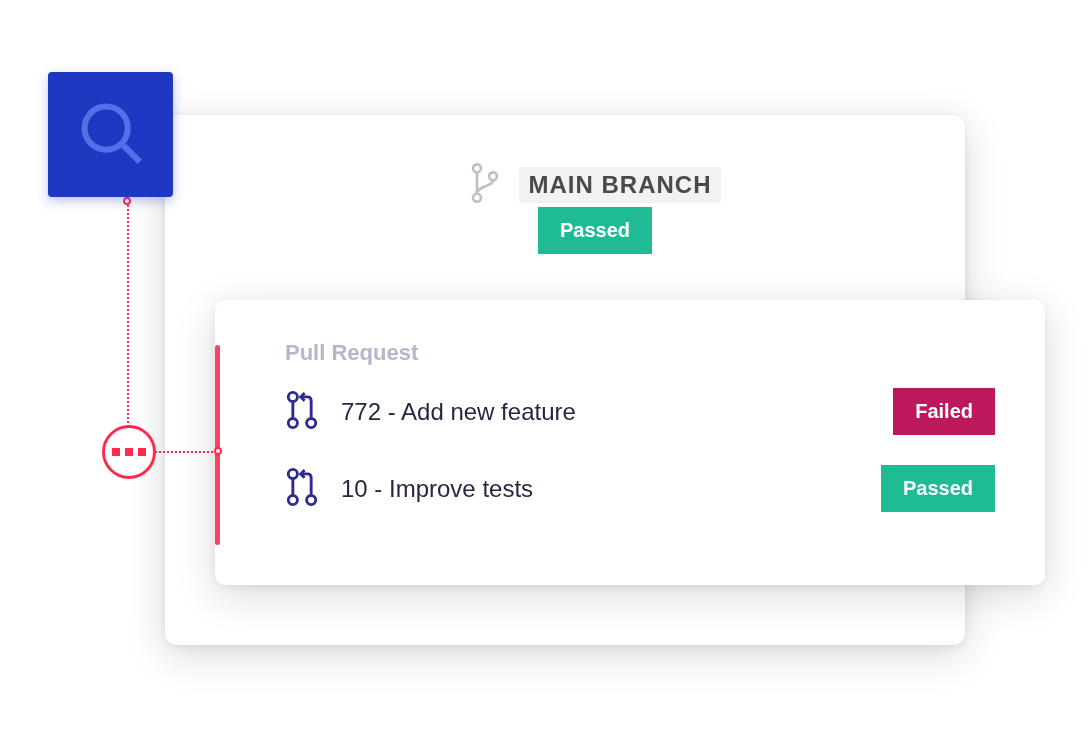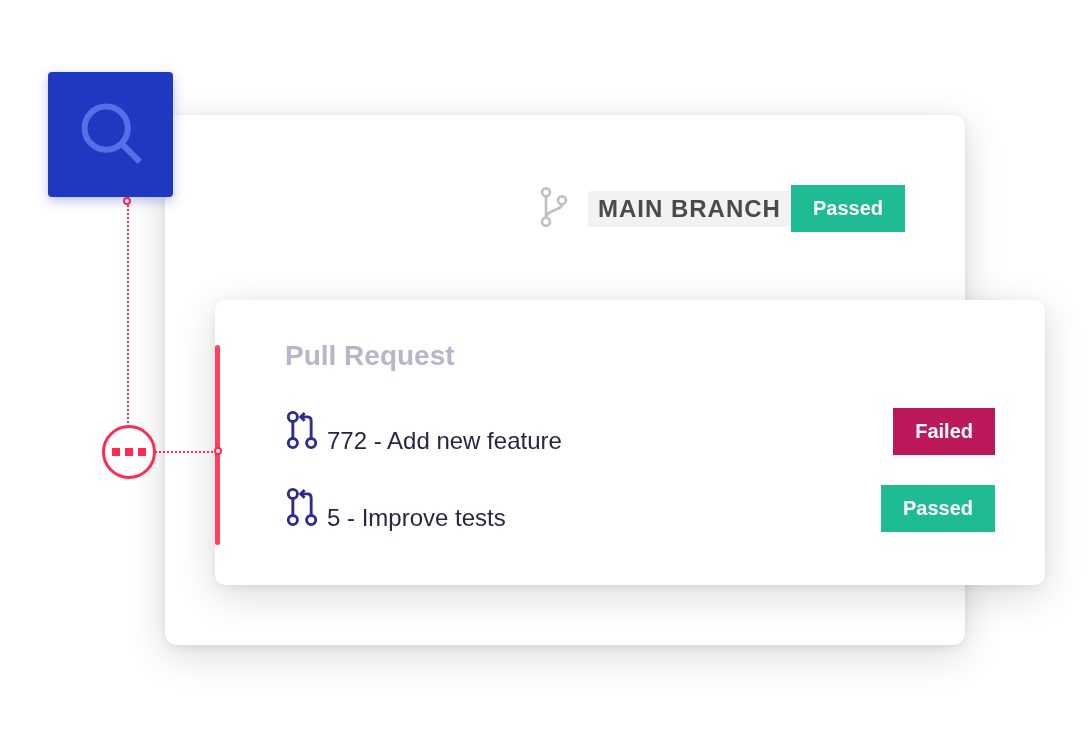"MAIN BRANCH" .main-header { flex-direction: none -> column; top: 70px -> 48px }
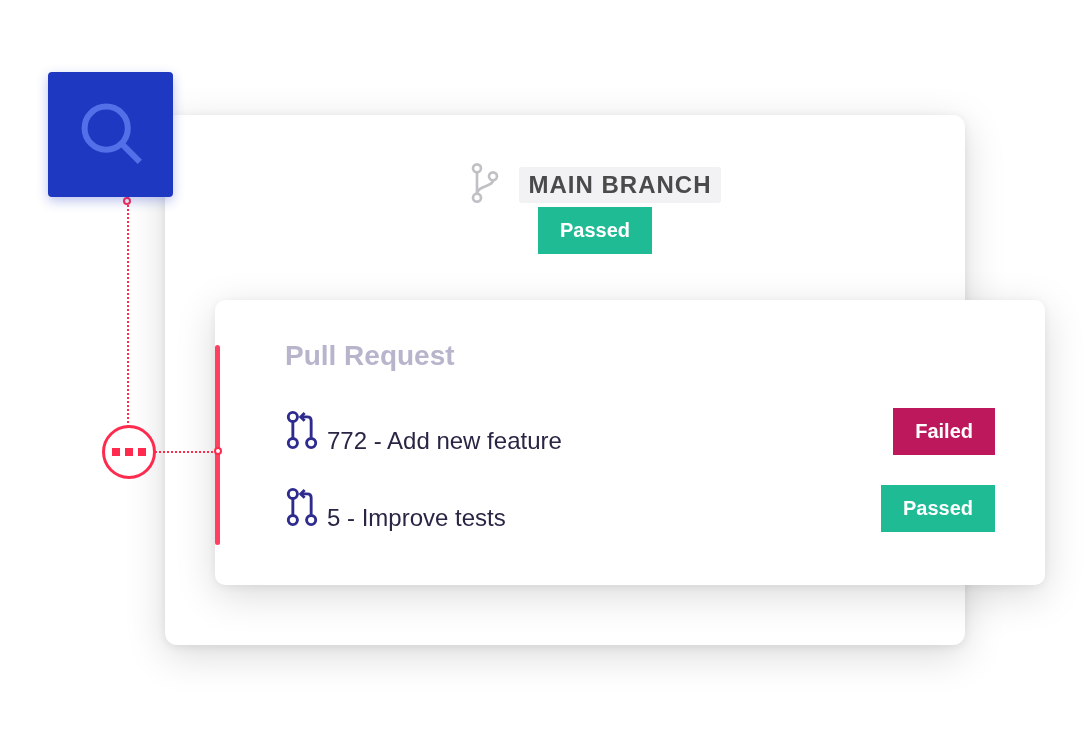"Pull Request" .pr-header { font-size: 28px -> 22px; margin-bottom: 36px -> 22px }
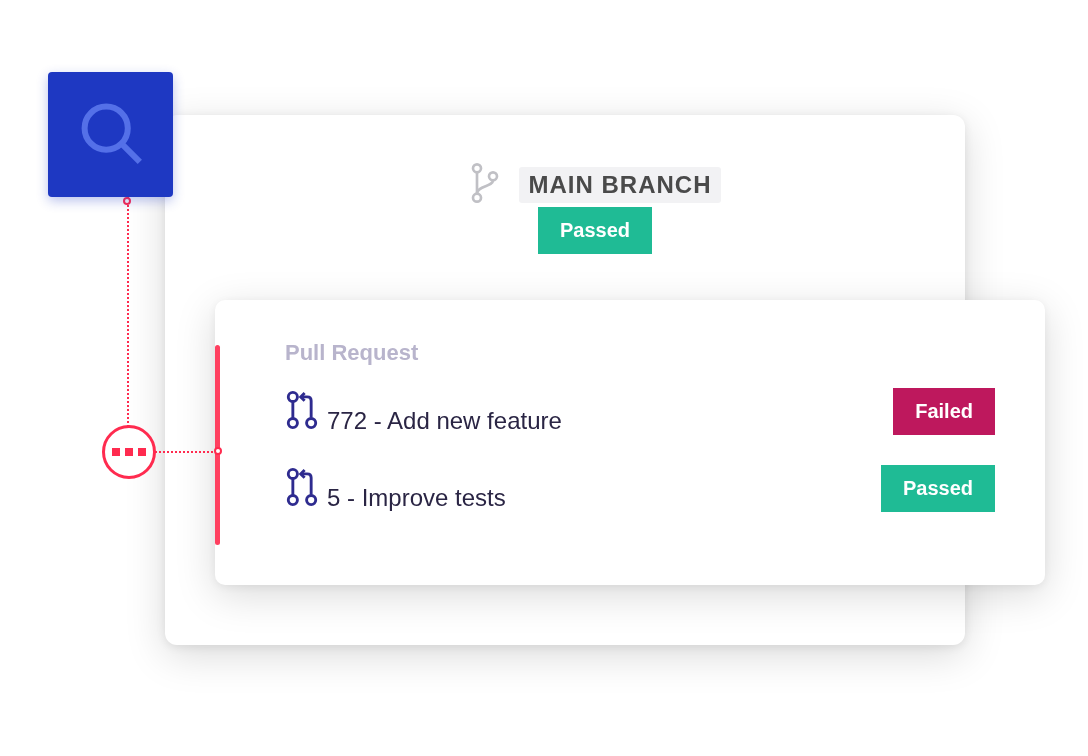"772 - Add new feature" .pr-left { align-items: flex-end -> center; gap: 8px -> 22px }
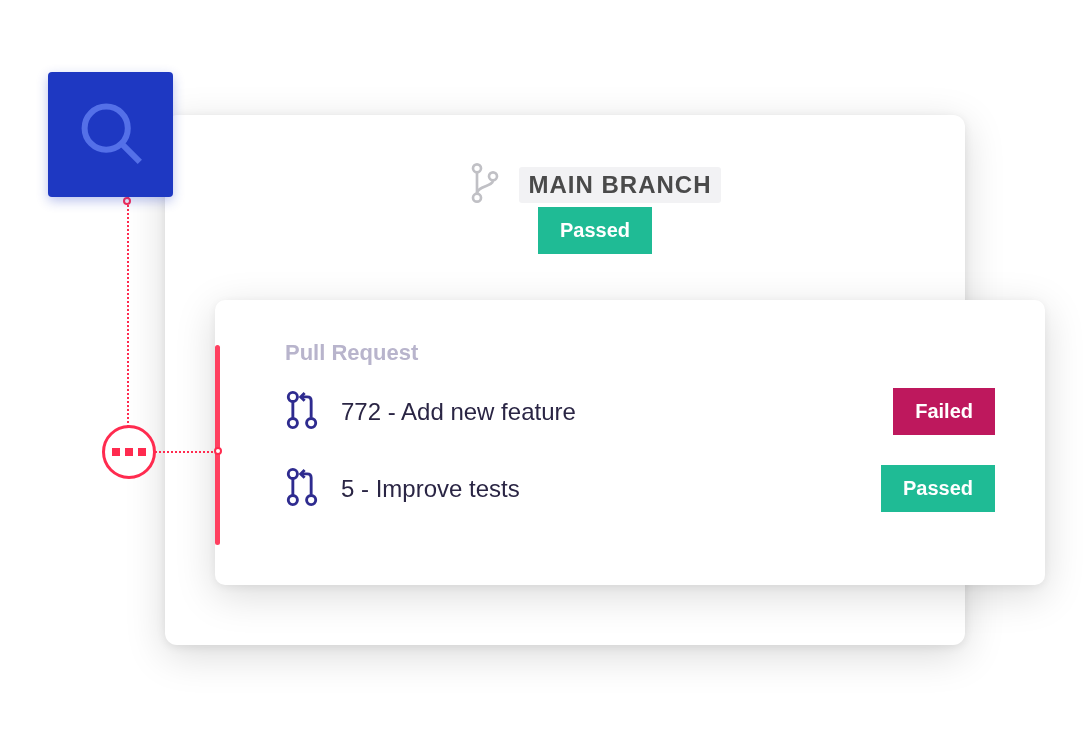"5 - Improve tests" span.pr-label { text: 5 -> 10 }
